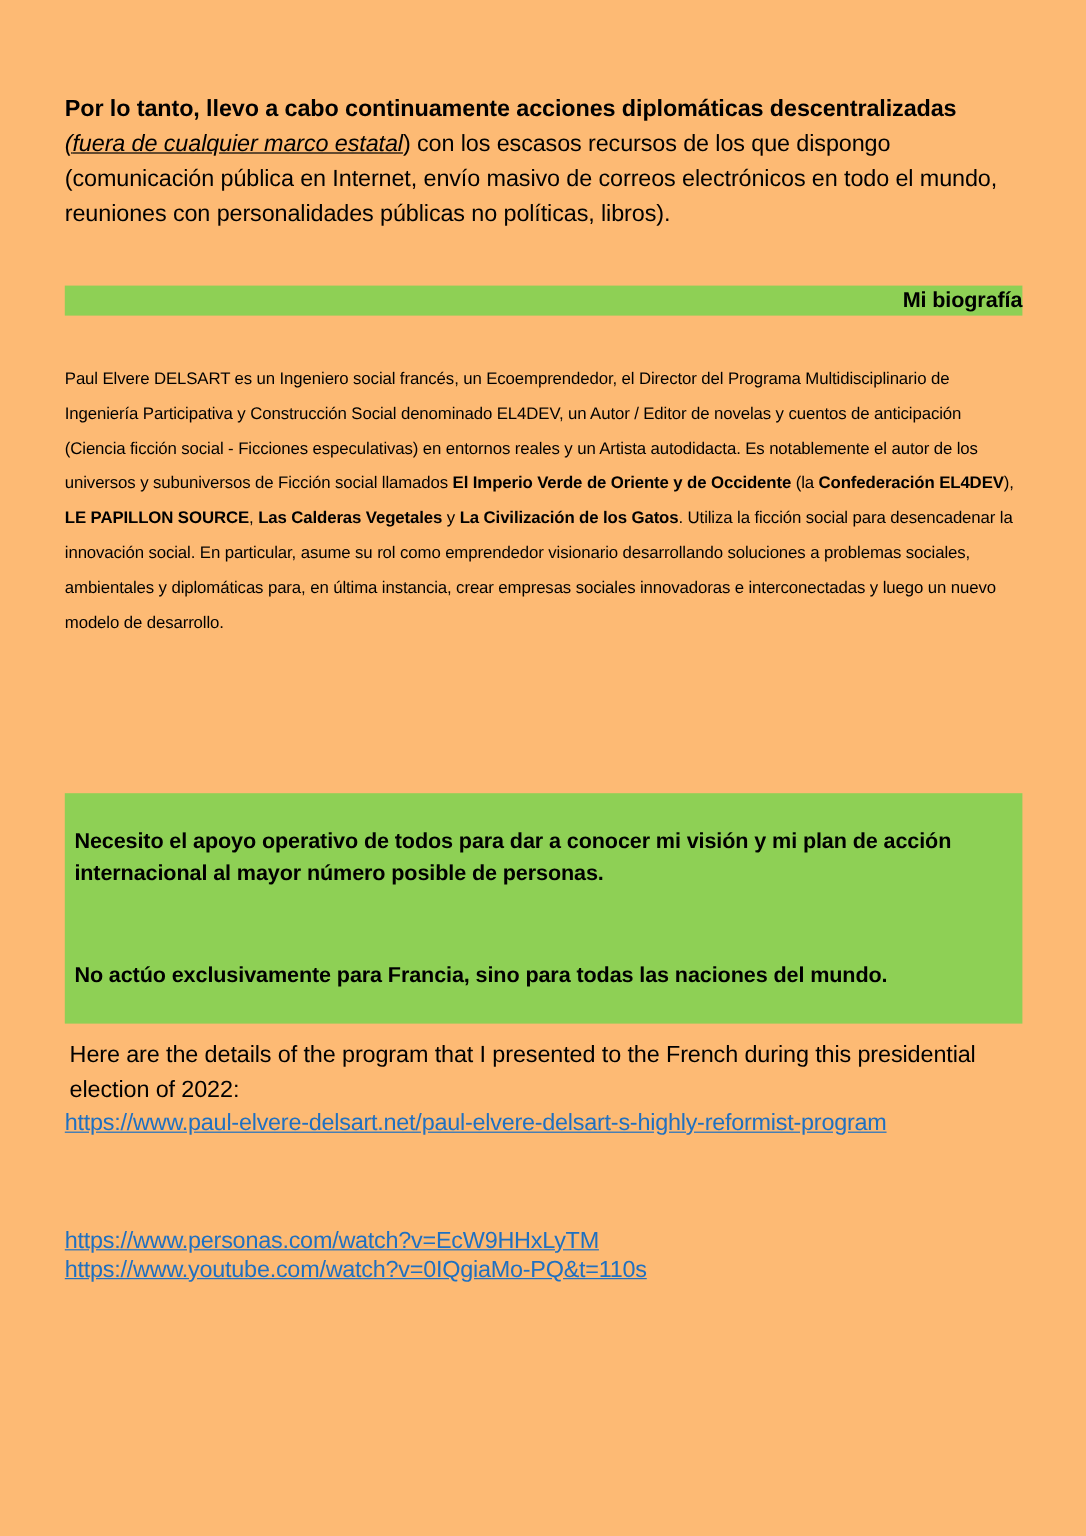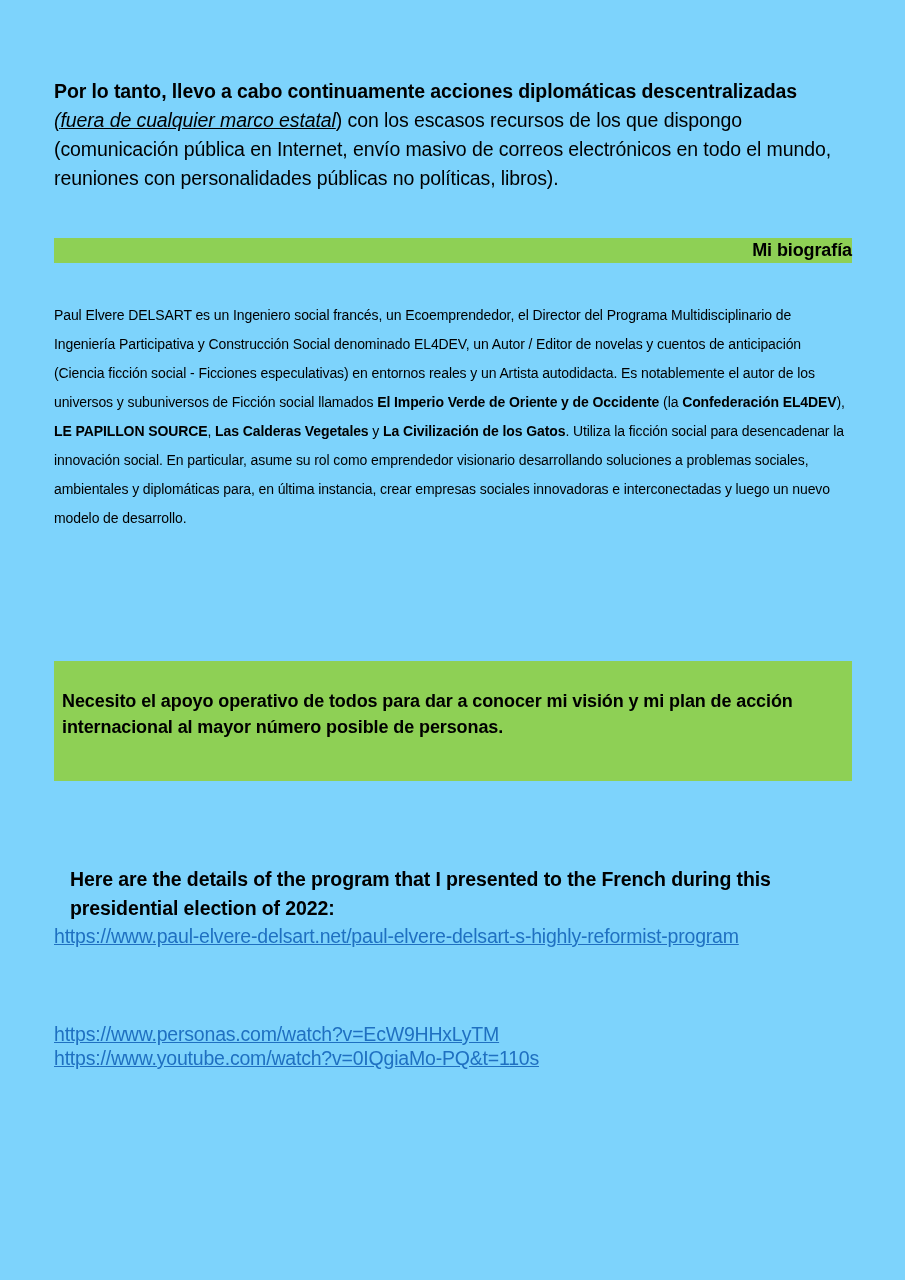"Por lo tanto, llevo a" .page { background: #7dd3fc -> #fdba74 }
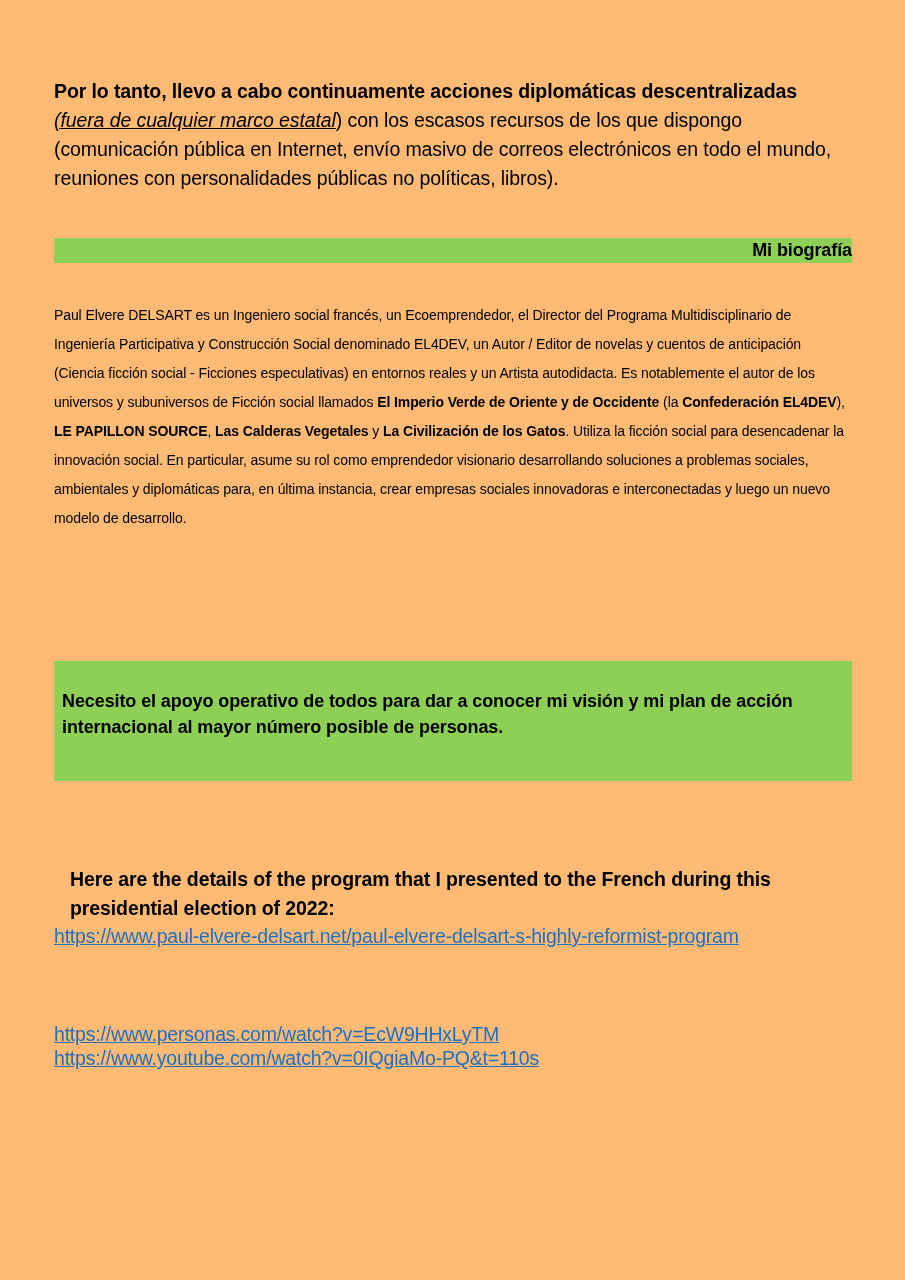"No actúo exclusivamente para Francia," p.callout-p { html: none -> <p>No actúo exclusivamente para Francia, sino para todas las naciones del mundo.</p> }
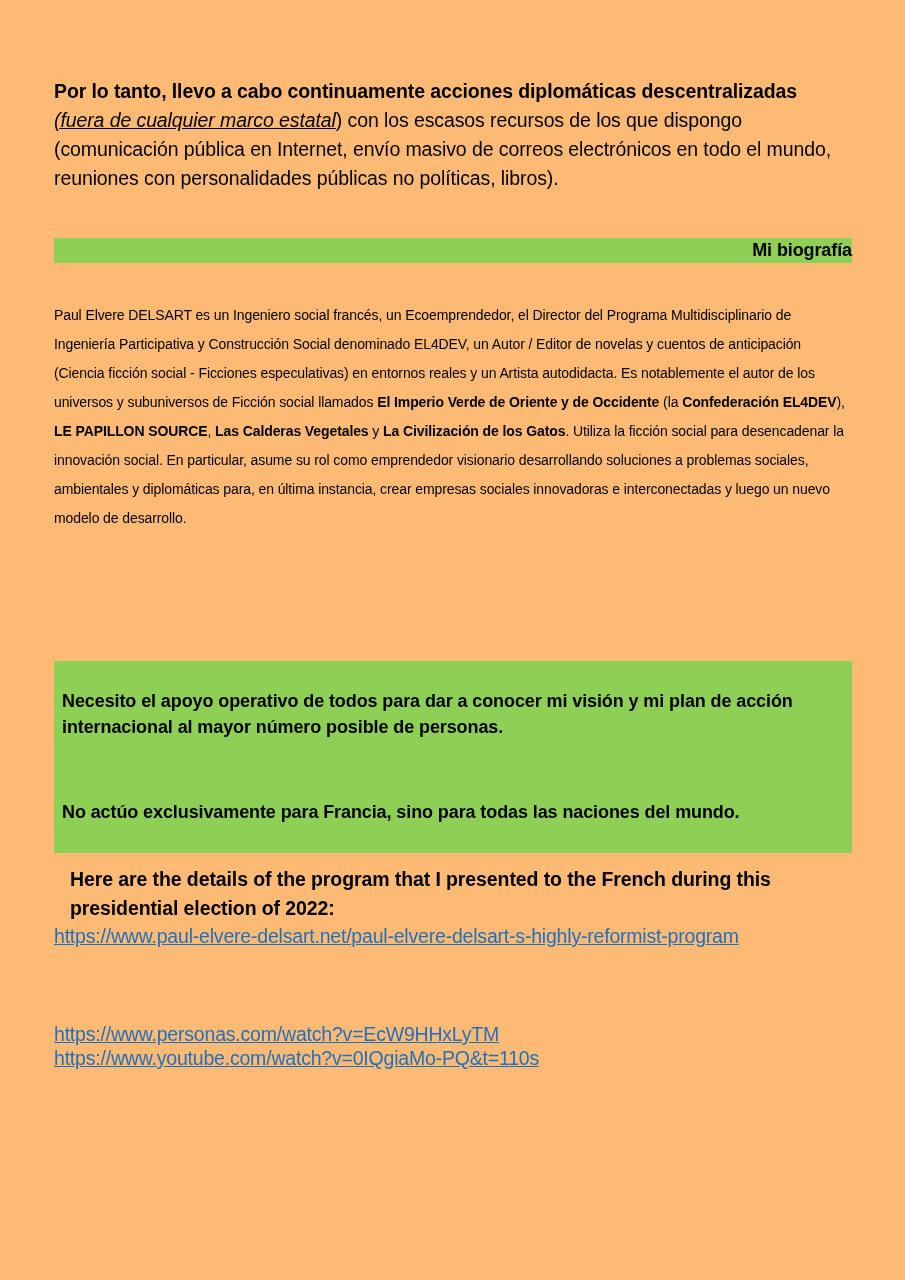"Here are the details of" .en { font-weight: bold -> none; left: 16px -> 4px }
